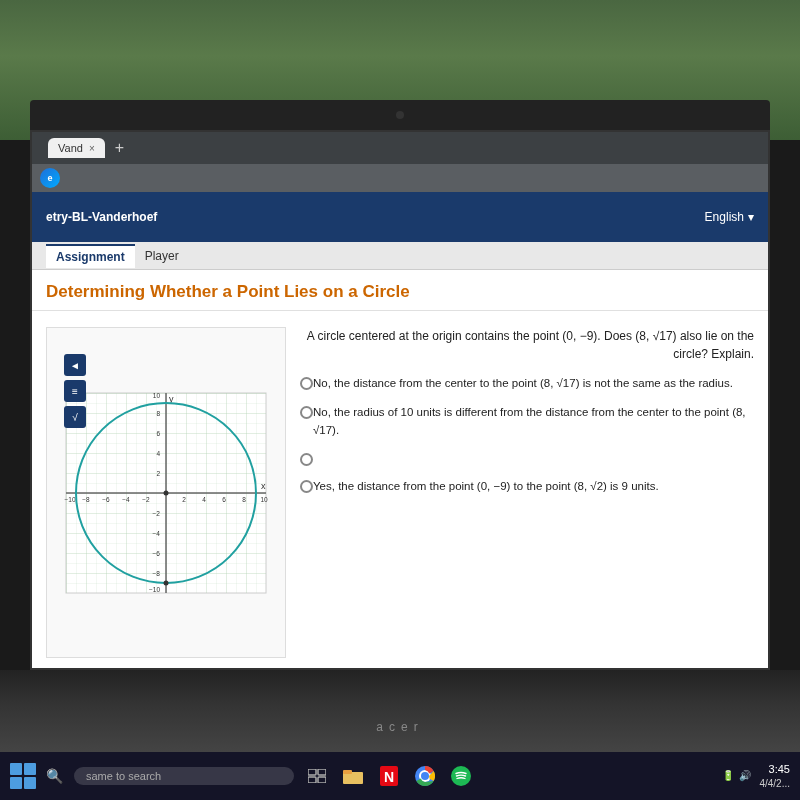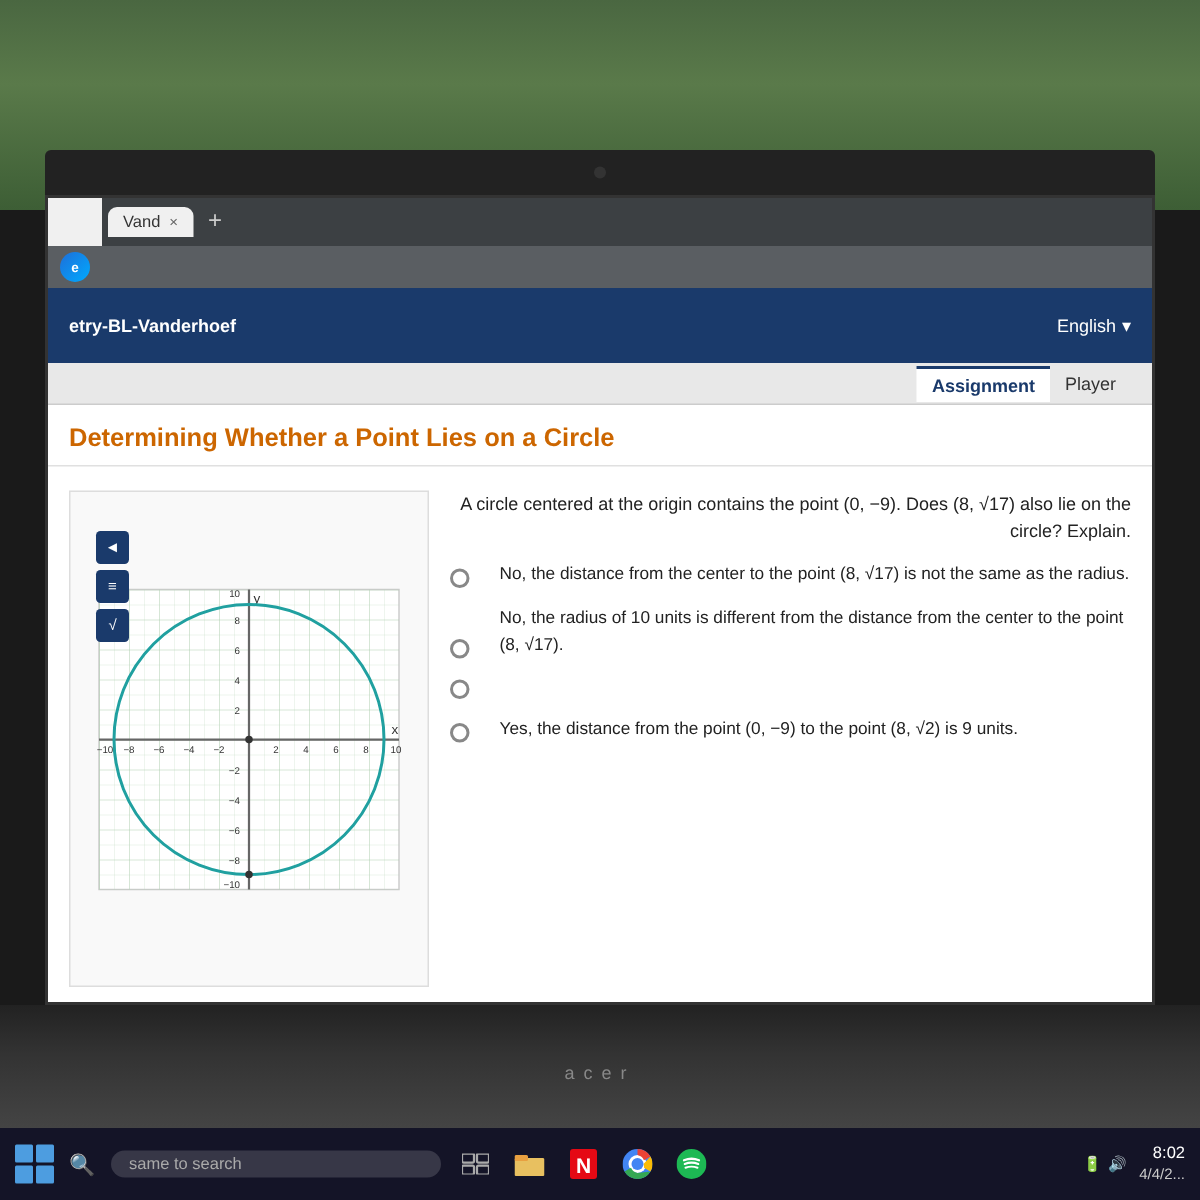"Vand" .browser-chrome { margin-left: 36px -> none; padding: 4px 4px -> 4px 16px }
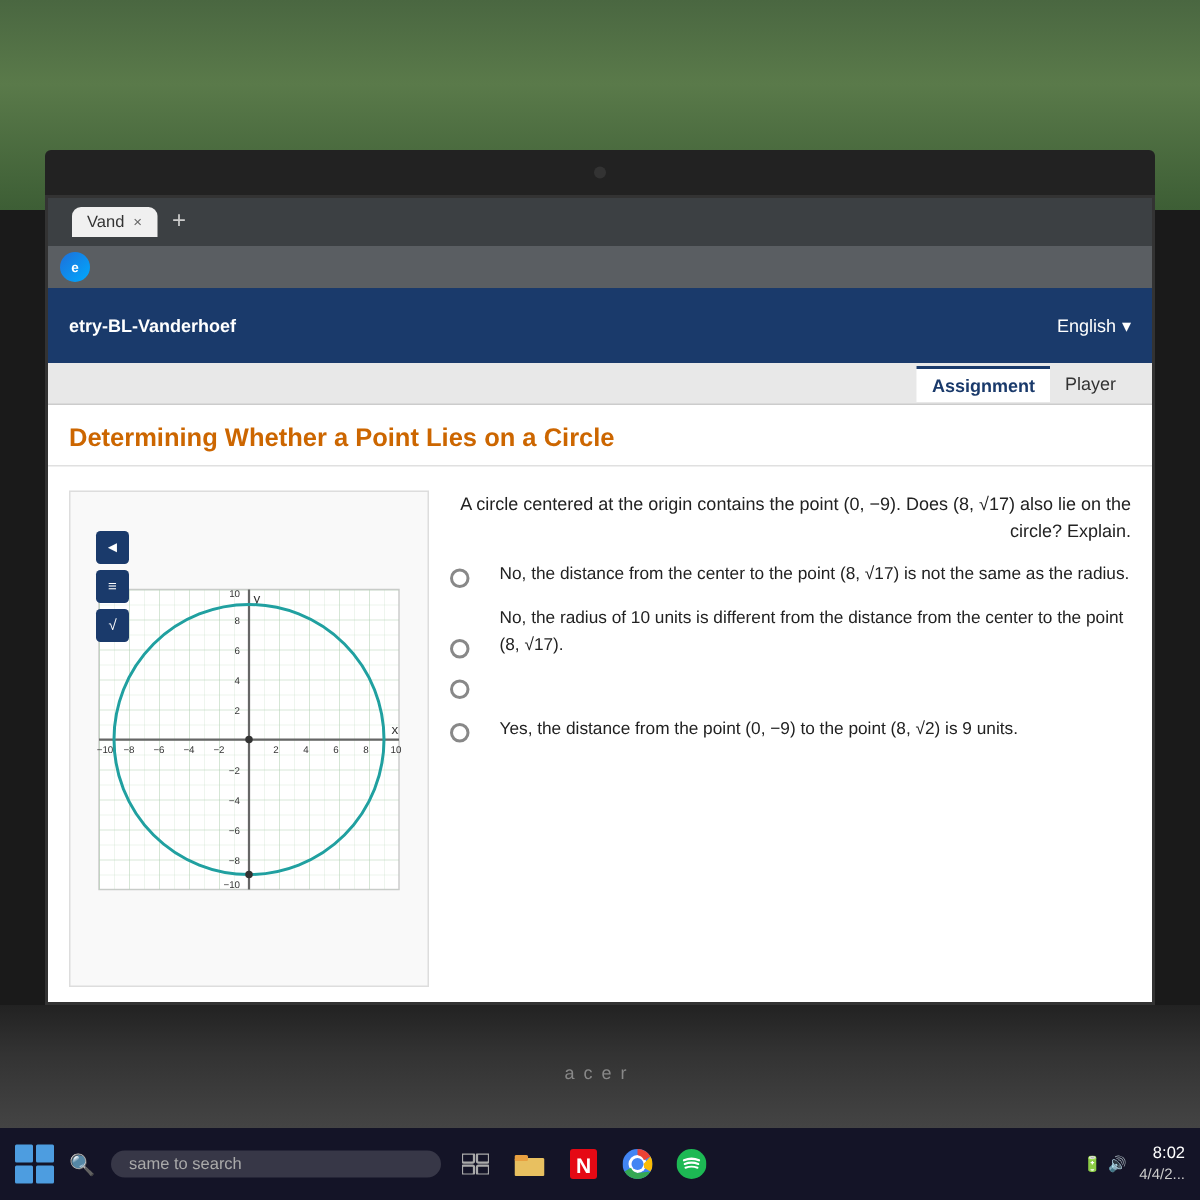"Assignment" .nav-tabs { justify-content: flex-end -> none }
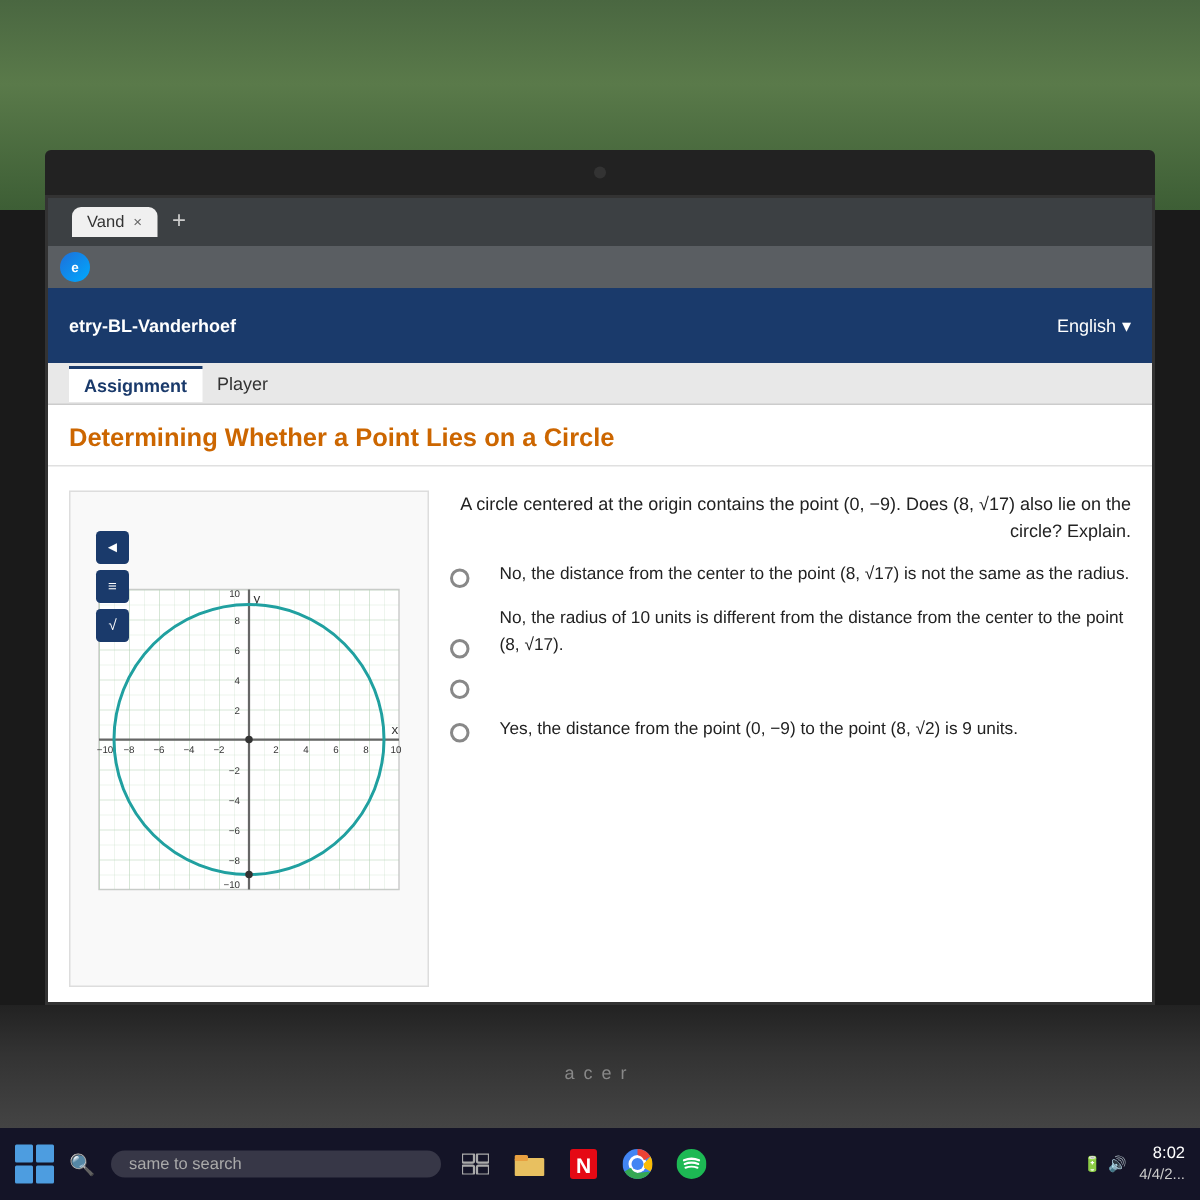"No, the distance from the" .answer-option { align-items: flex-end -> flex-start; gap: 20px -> 0 }
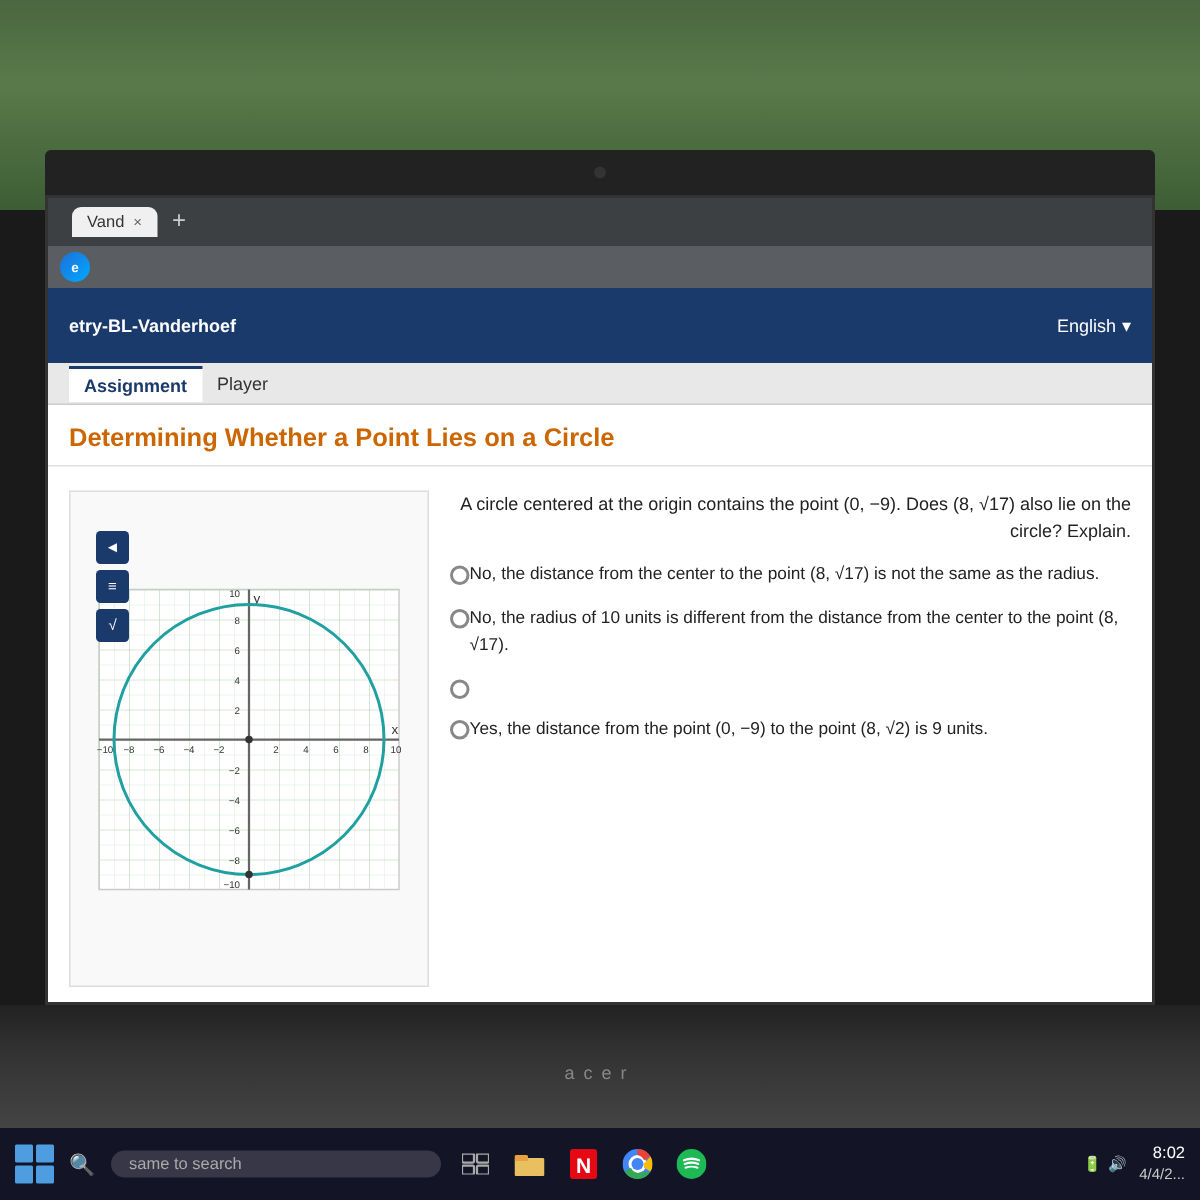"acer" .laptop-bottom { padding-top: 8px -> 20px }
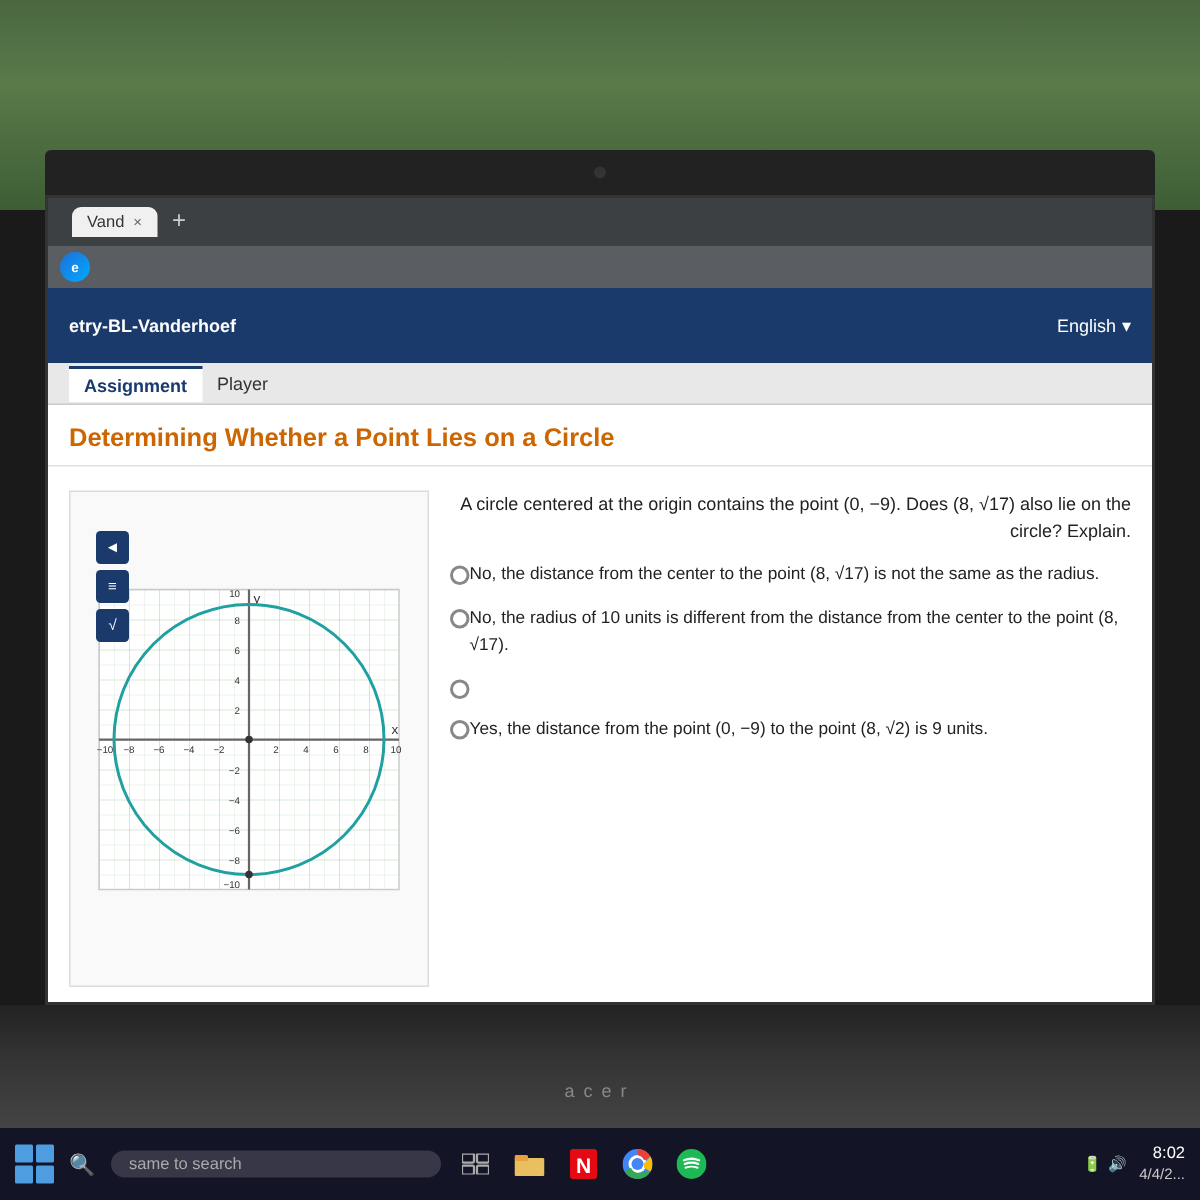"8:02" div { text: 8:02 -> 3:45 }
